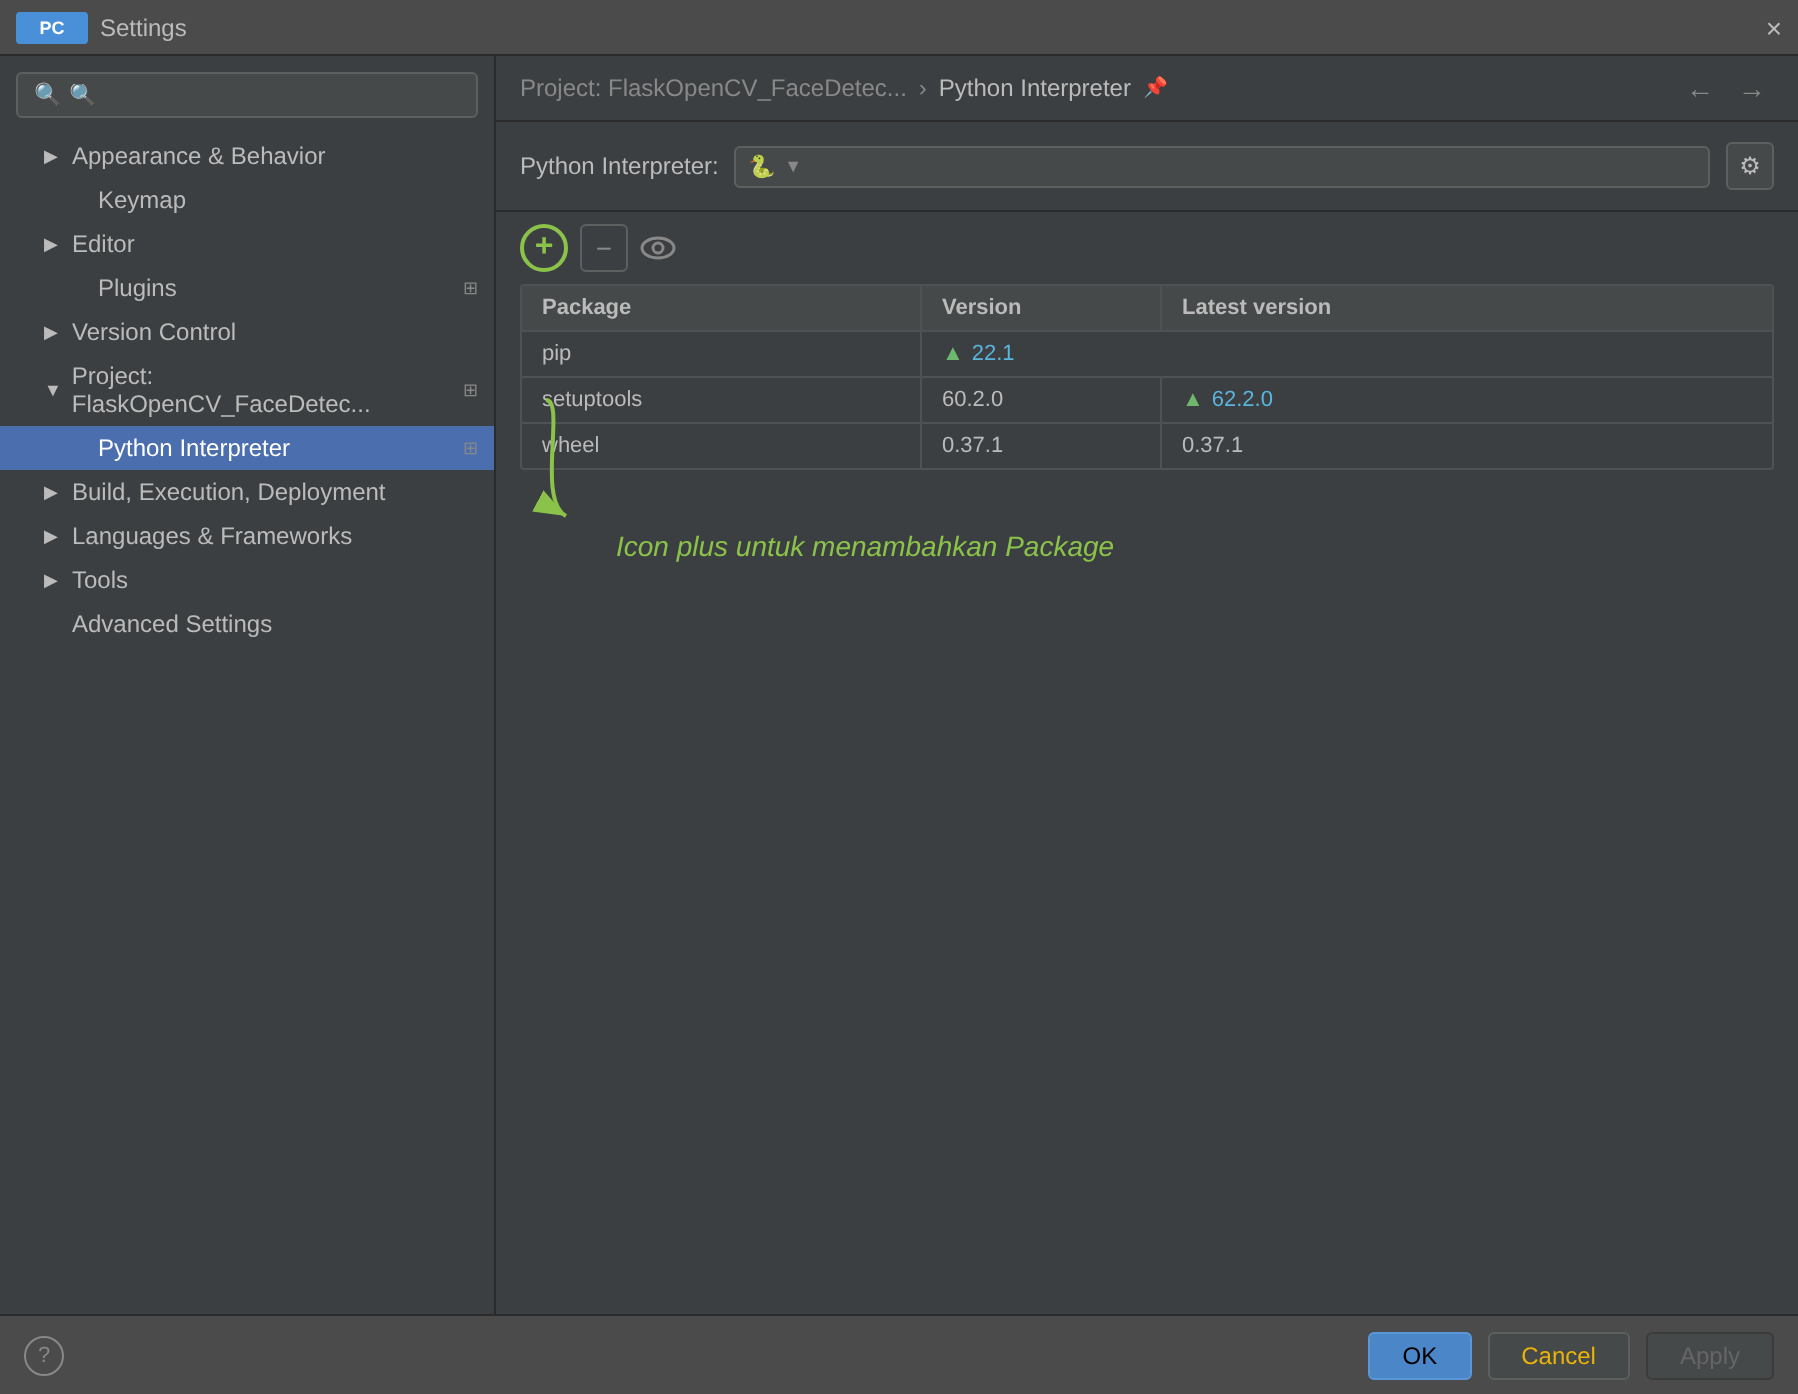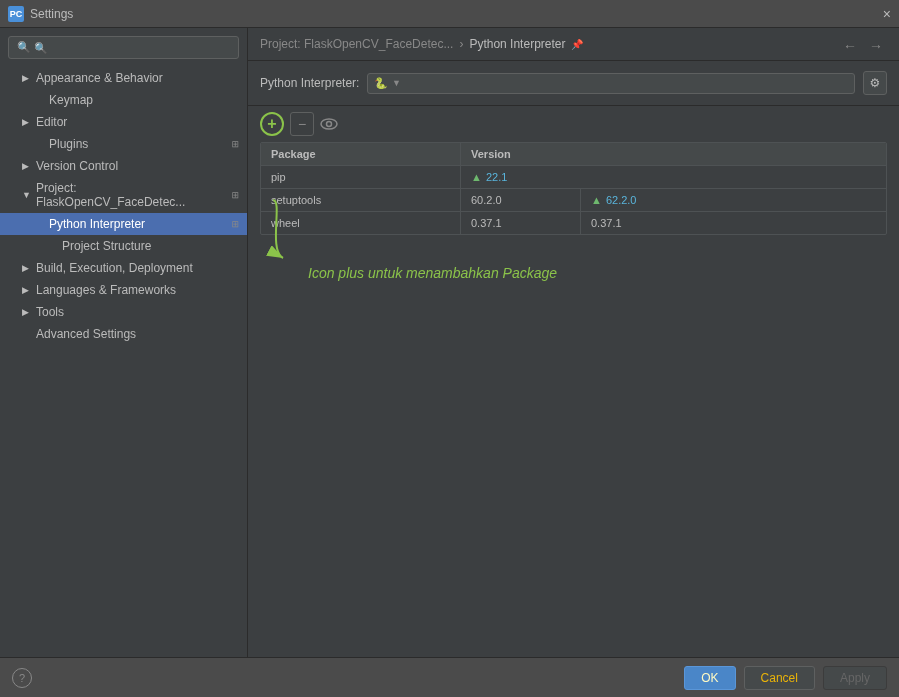"PC" .title-bar-icon { width: 16px -> 36px }
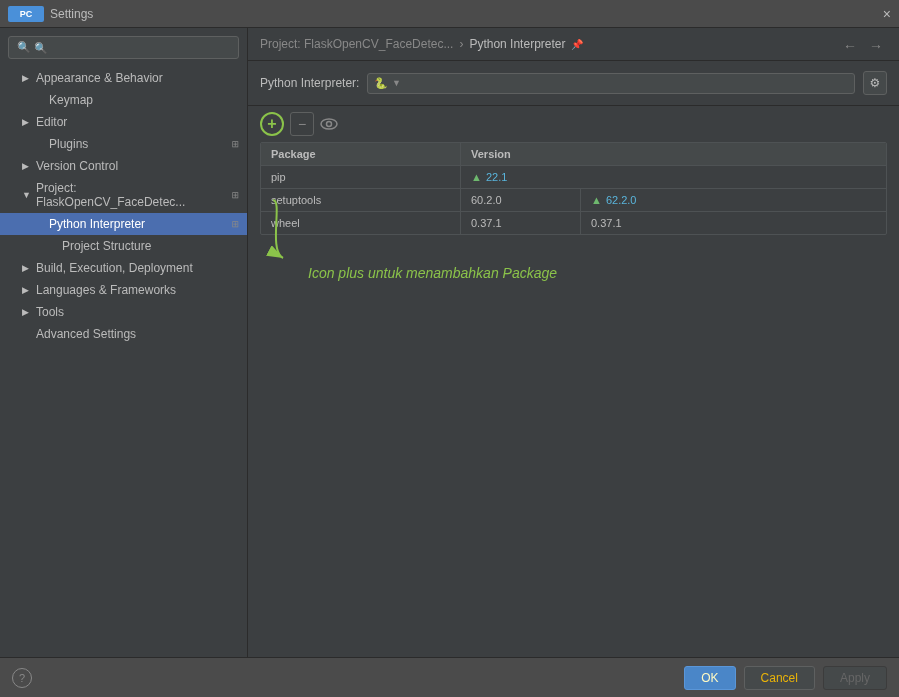"Latest version" div.table-header-cell { html: none -> <div>Latest version</div> }
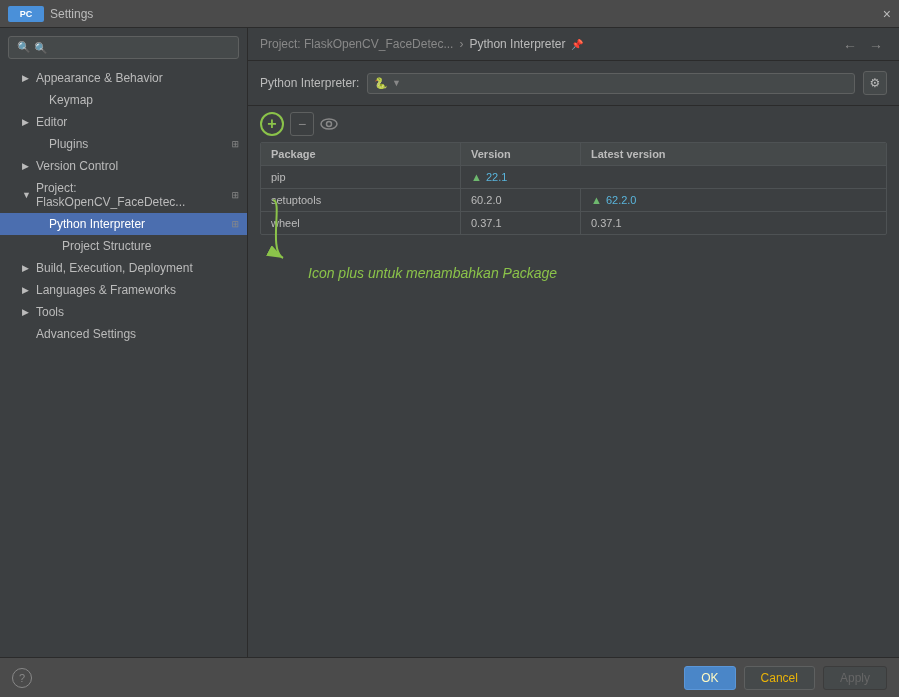"Project Structure" div.sidebar-item { html: <div> <span></span> <span>Project Structure</span> </div> -> none }
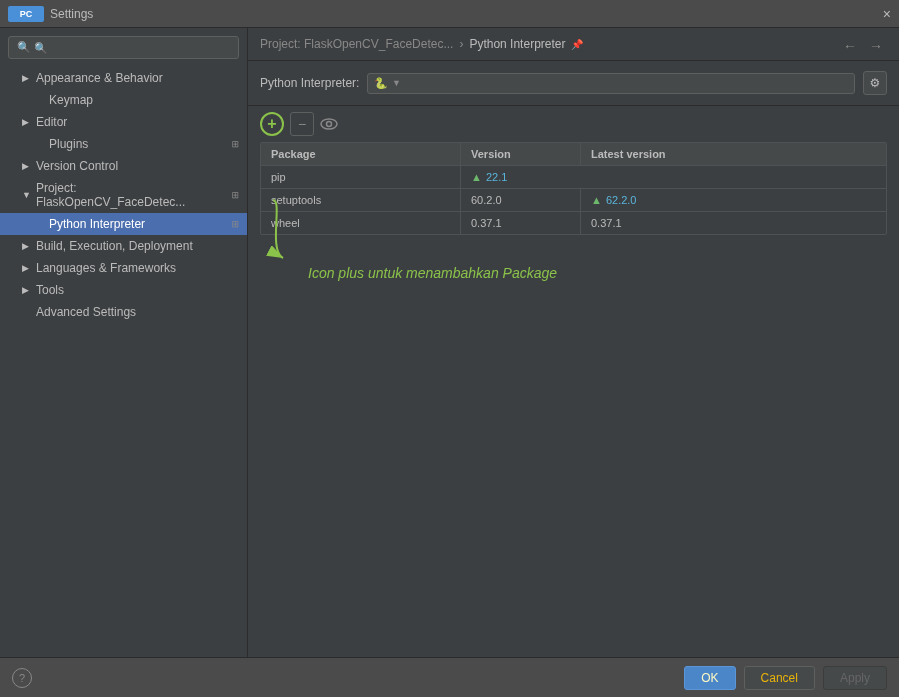"OK" .btn-primary { color: #fef9c3 -> #000000 }
